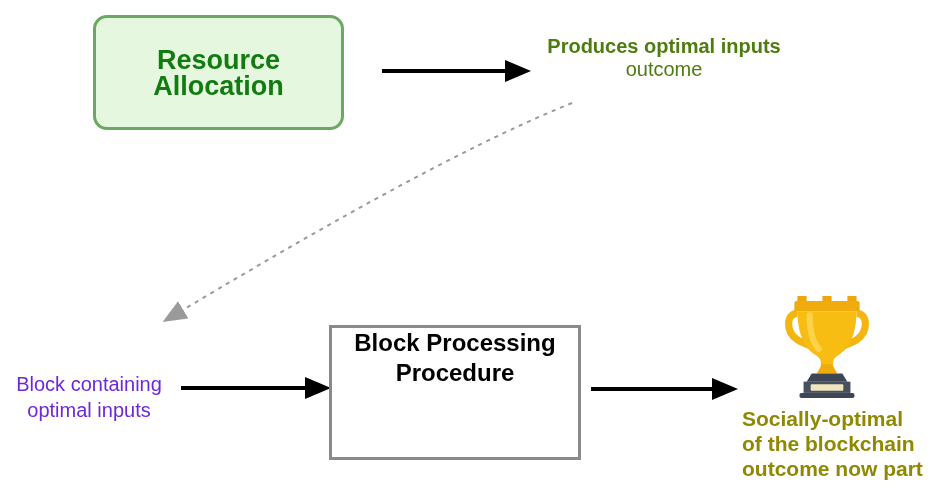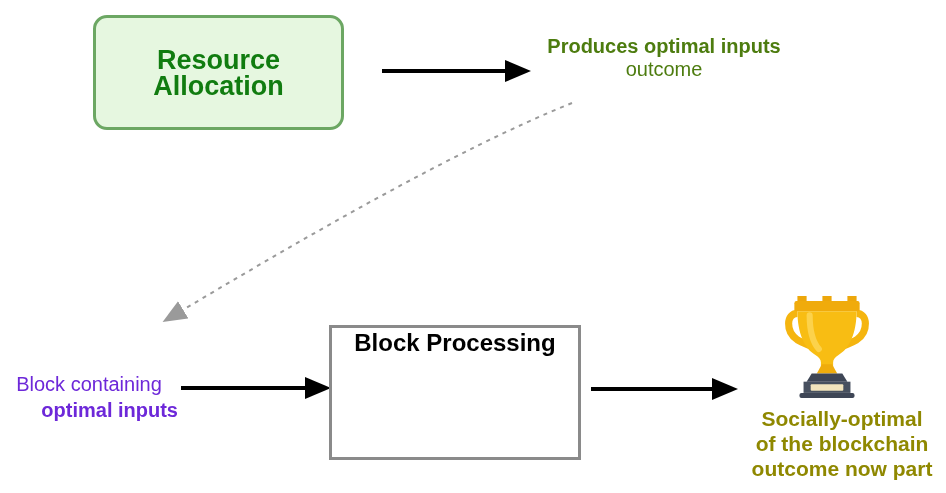"Procedure" span { html: none -> <span>Procedure</span> }
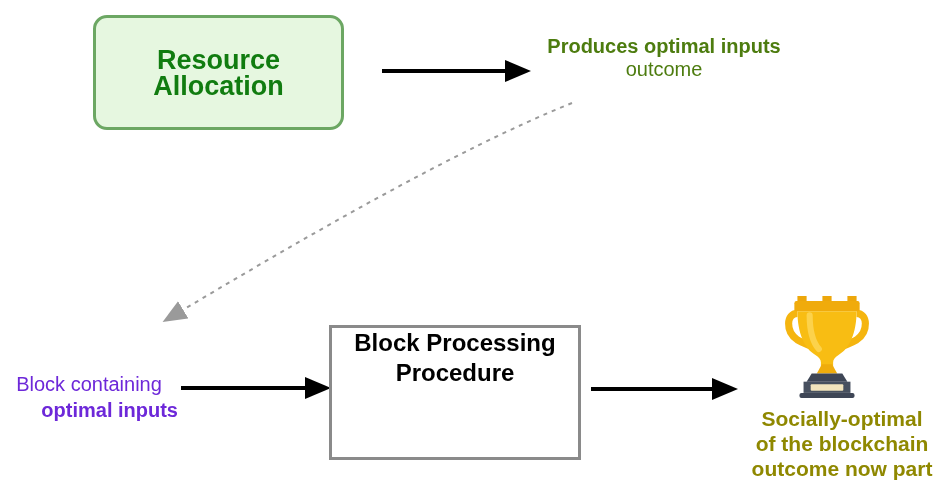"optimal inputs" .block-note .b { font-weight: bold -> normal; text-align: right -> none }
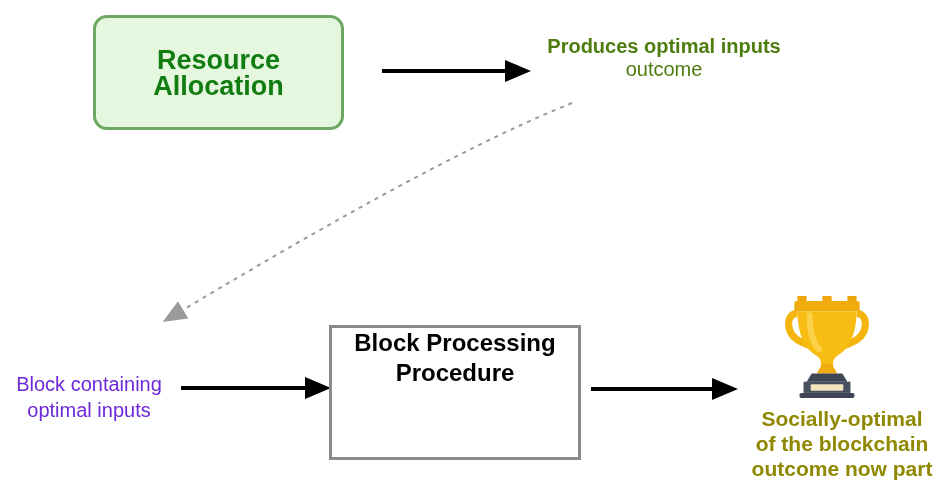"Socially-optimal" .outcome-note { text-align: center -> left }
